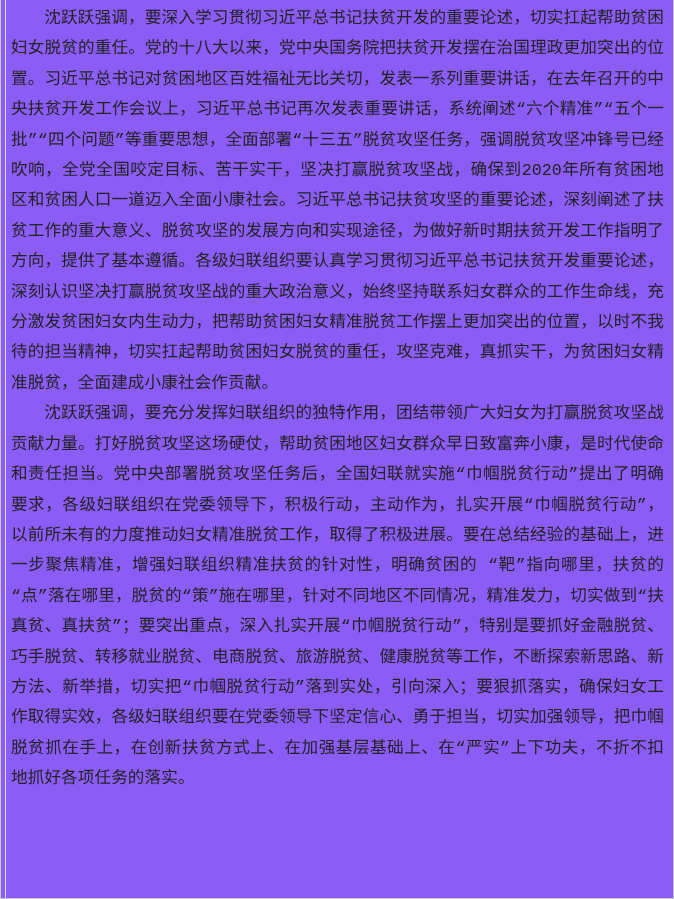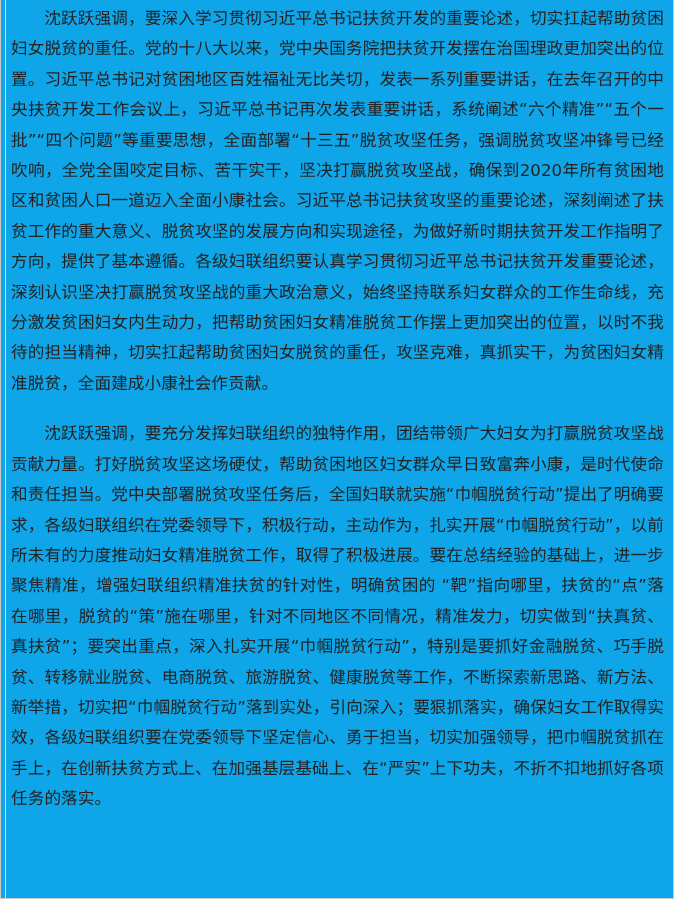"沈跃跃强调，要深入学习贯彻习近平总书记扶贫开发的重要论述，切实扛起帮助贫困妇女脱" #document-page { background: #0ea5e9 -> #8b5cf6; font-family: none -> Liberation Mono, monospace }
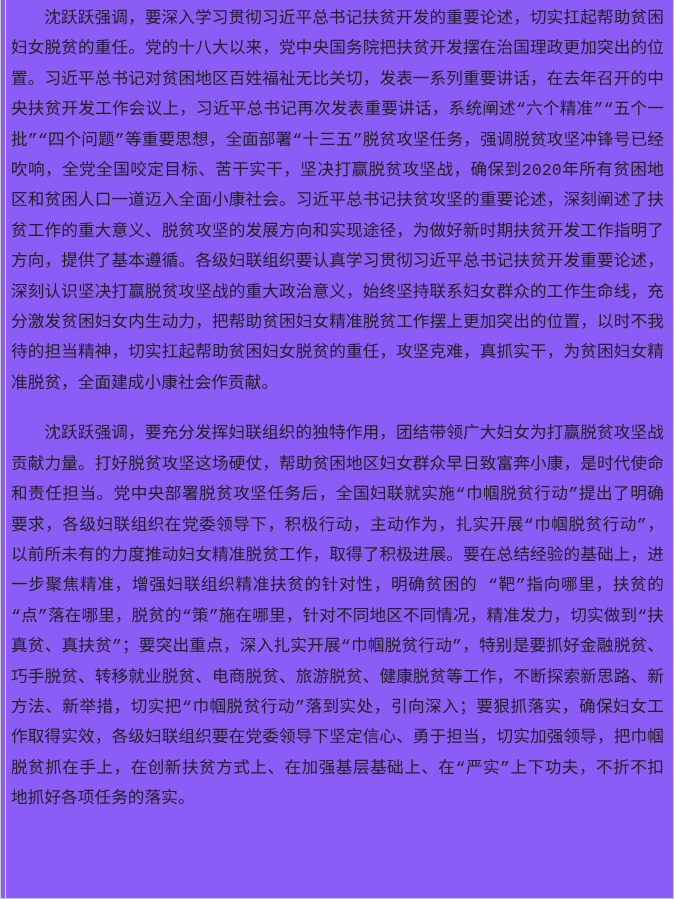"沈跃跃强调，要充分发挥妇联组织的独特作用，团结带领广大妇女为打赢脱贫攻坚战贡献力" .article-paragraph + .article-paragraph { margin-top: 20px -> none }
